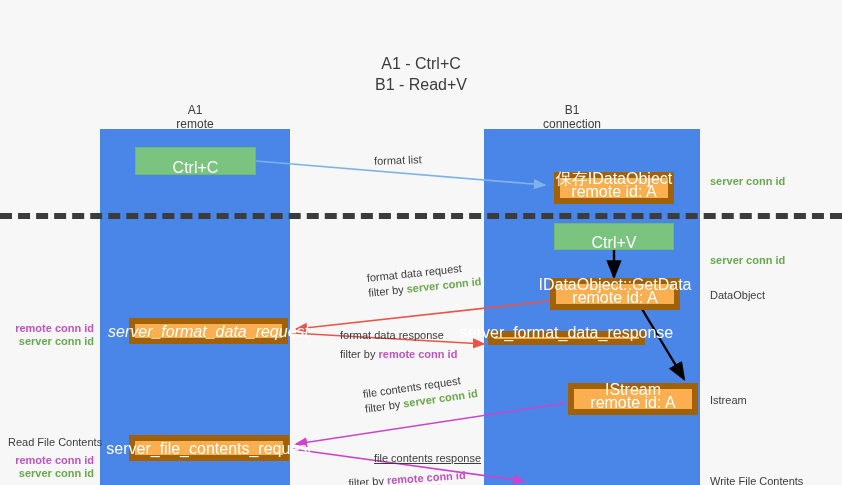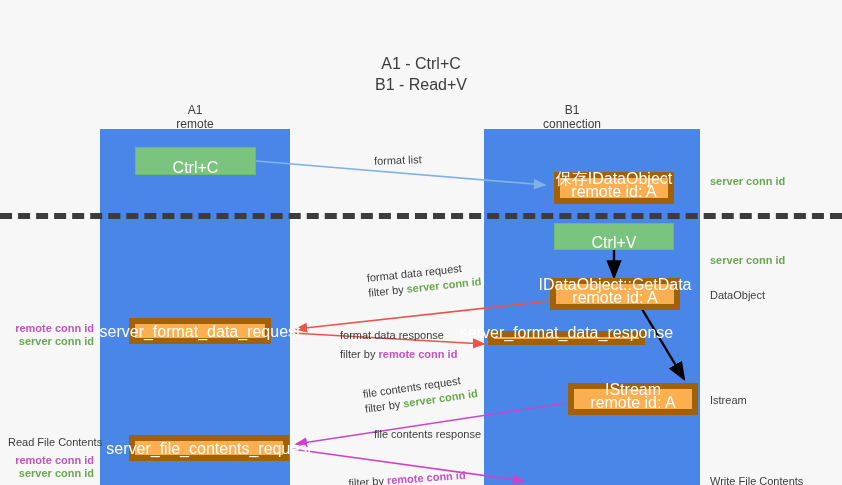"server_format_data_request" div.box { font-style: none -> italic; width: 142px -> 159px }
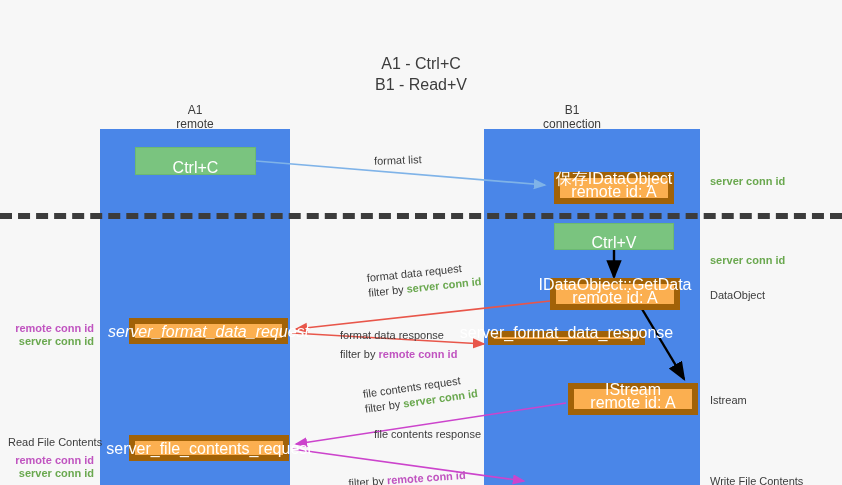"file contents response" div.edge-lbl { text-decoration: none -> underline; top: 384px -> 408px }
